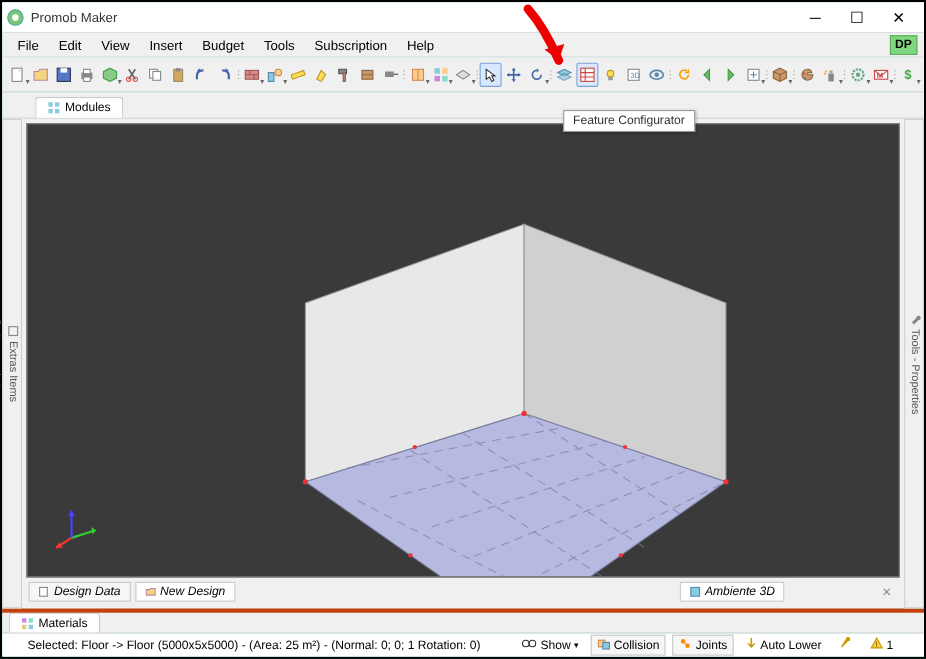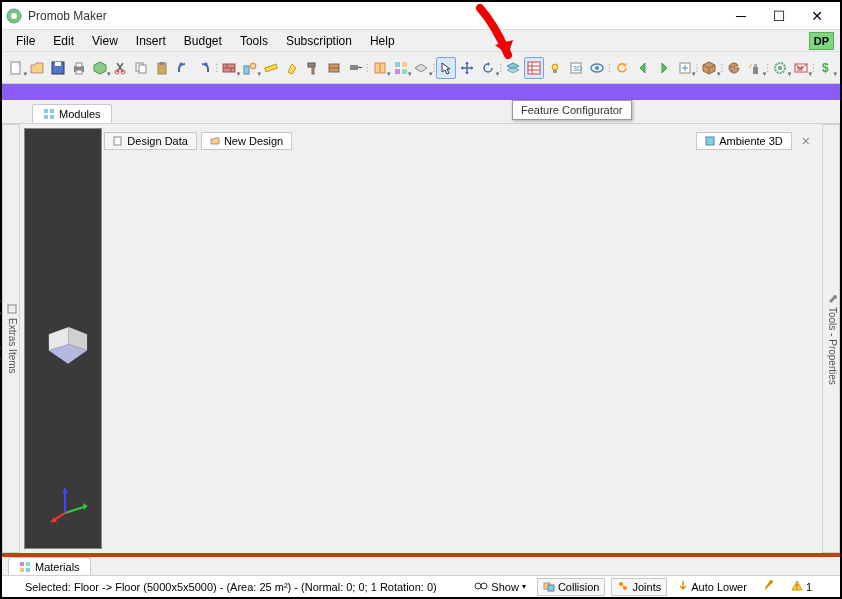"Promob Maker" .window { background: #8b5cf6 -> #5eead4 }
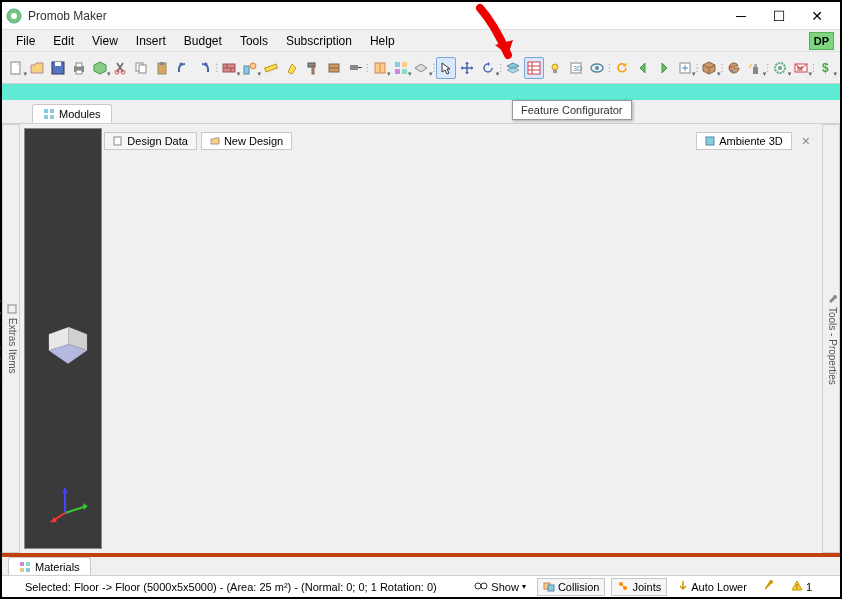"Modules" .tabstrip { margin-top: 16px -> none }
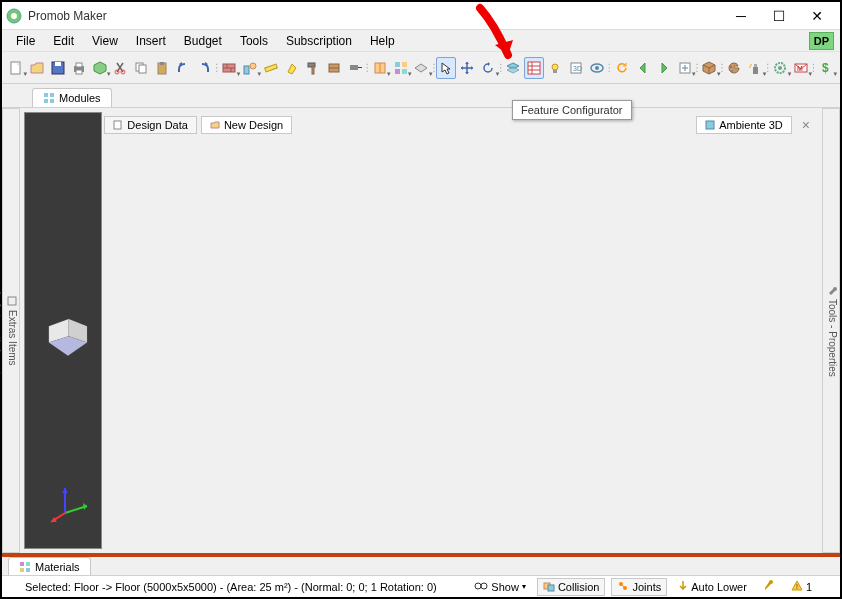"Design Data" .viewport-wrap { flex-direction: row -> column; font-style: none -> italic }
